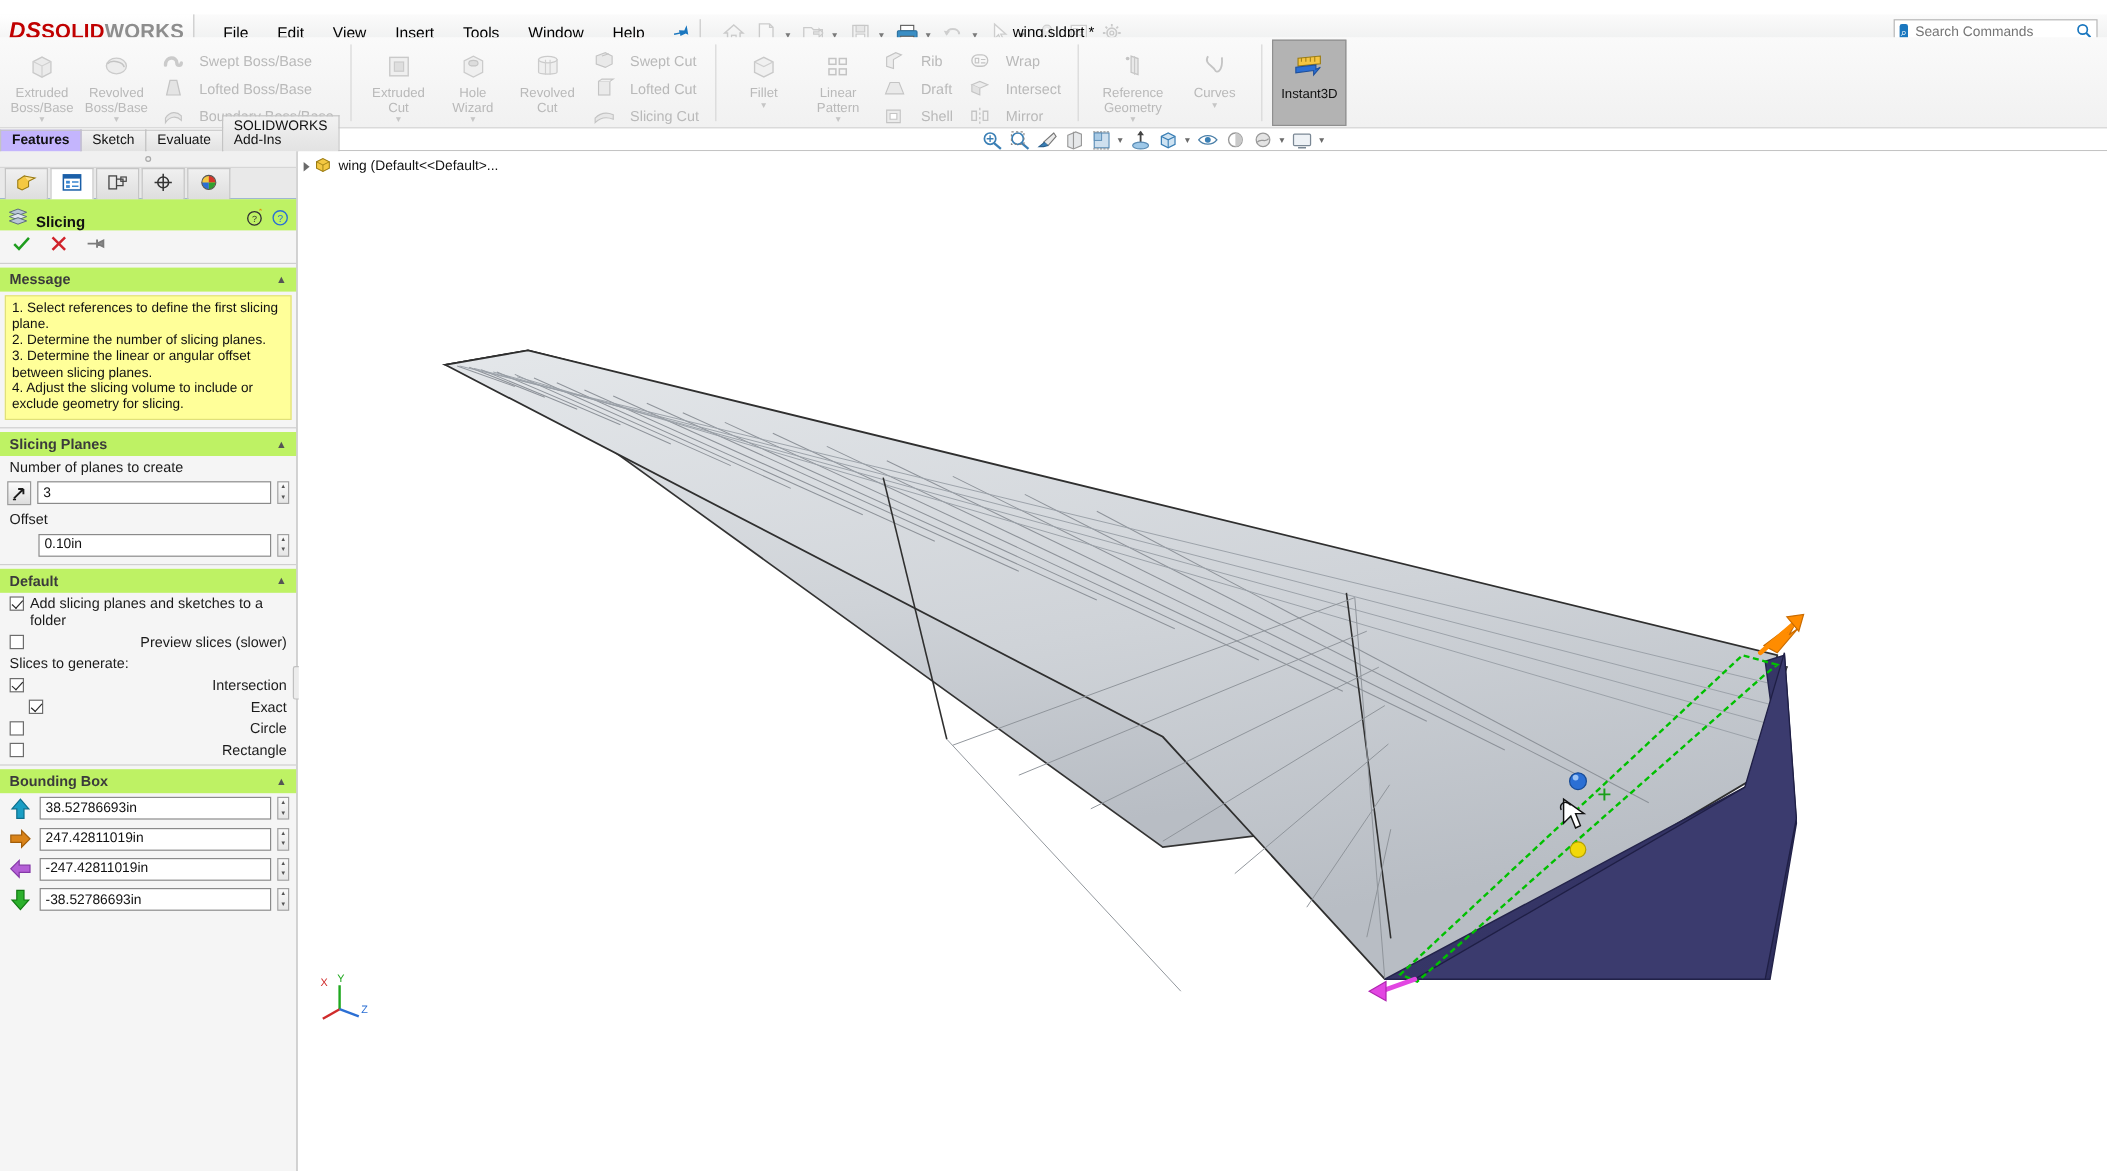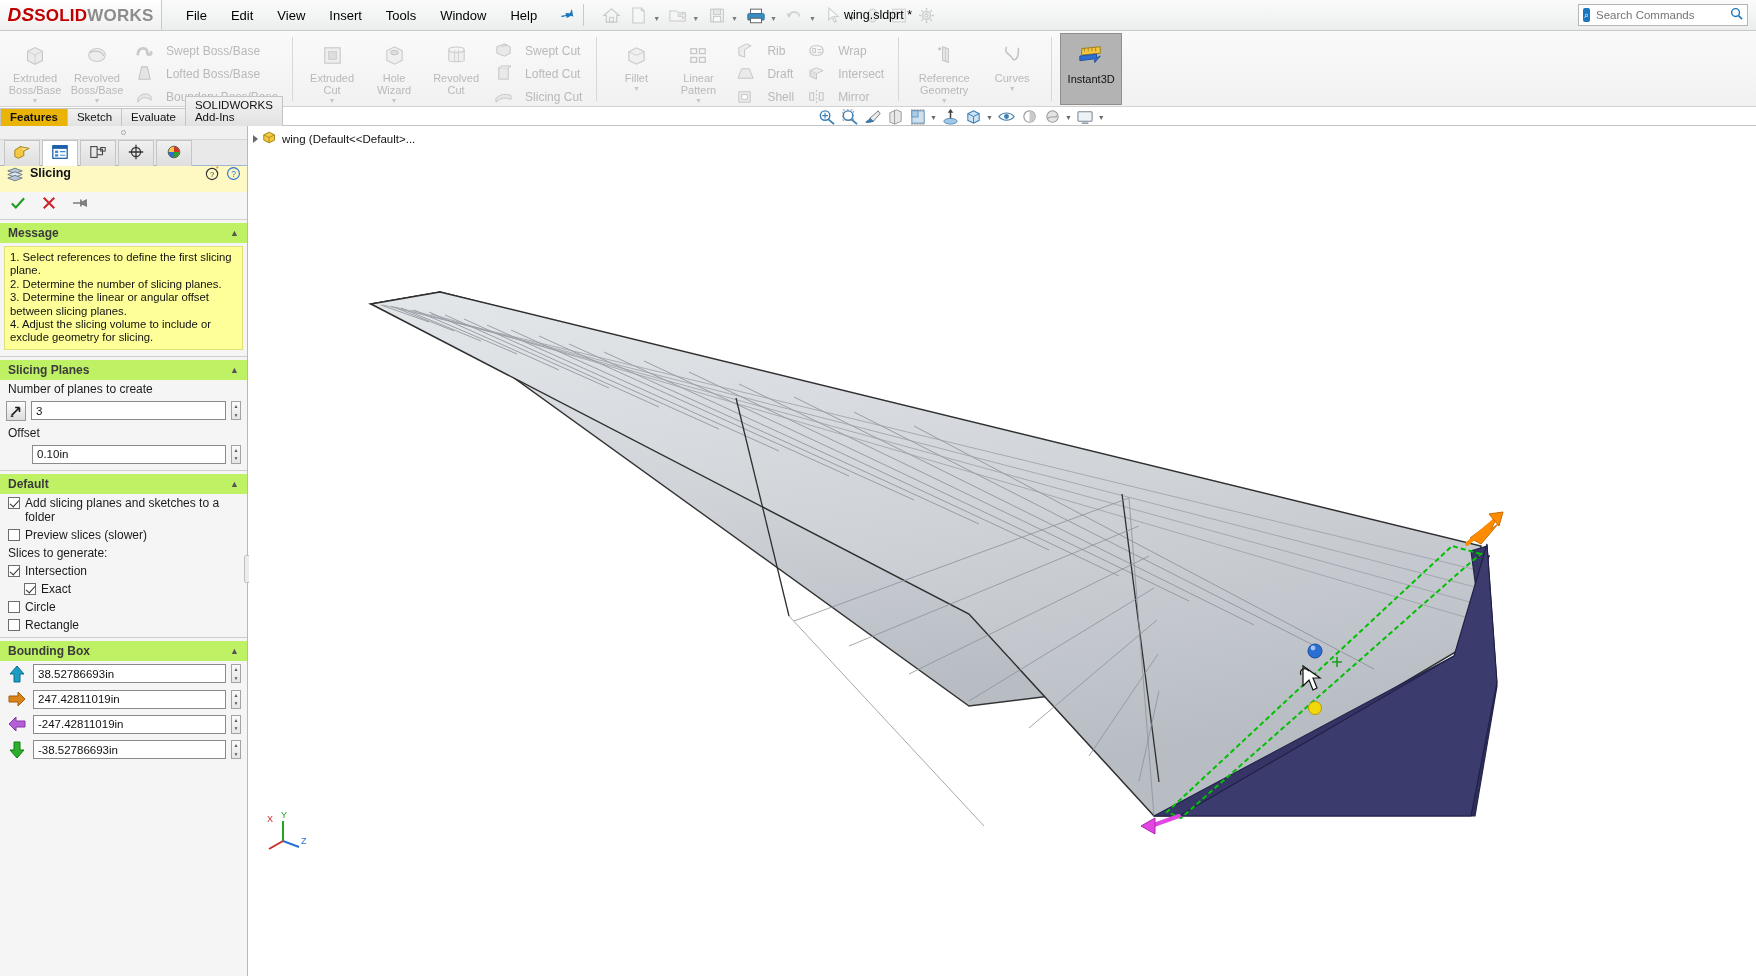"DSSOLIDWORKS" .titlebar { top: 0 -> 12px }
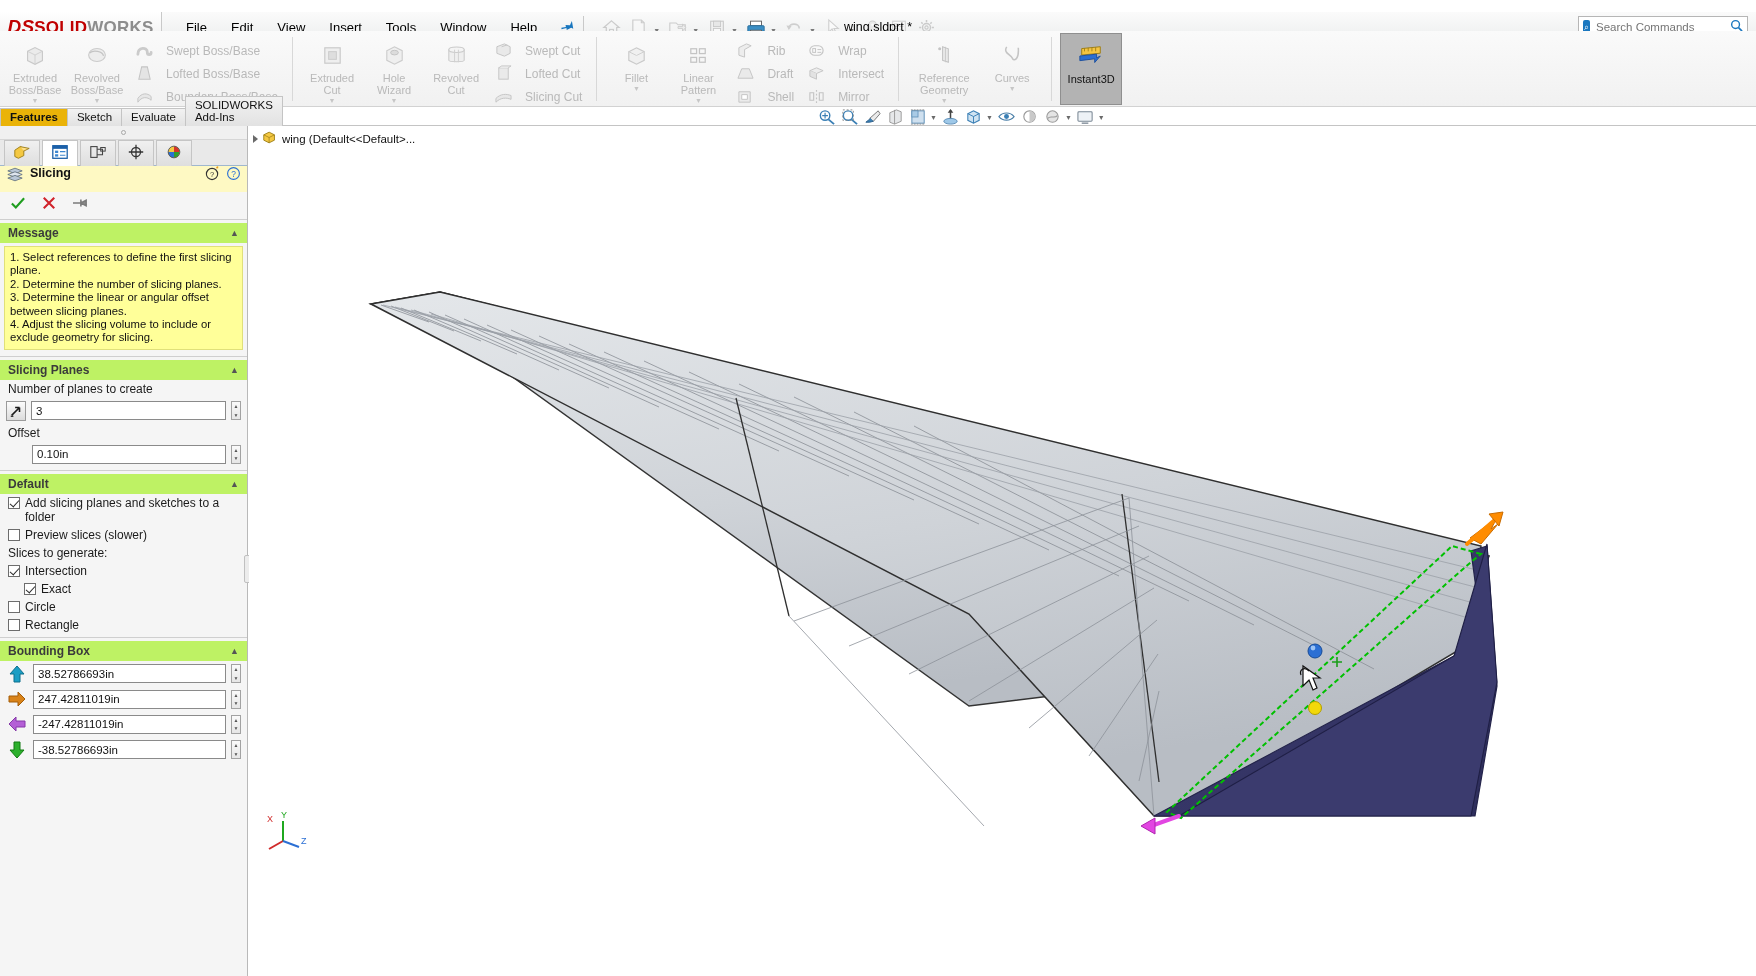"Features" .cmdtab.sel { background: #eab308 -> #c4b5fd }
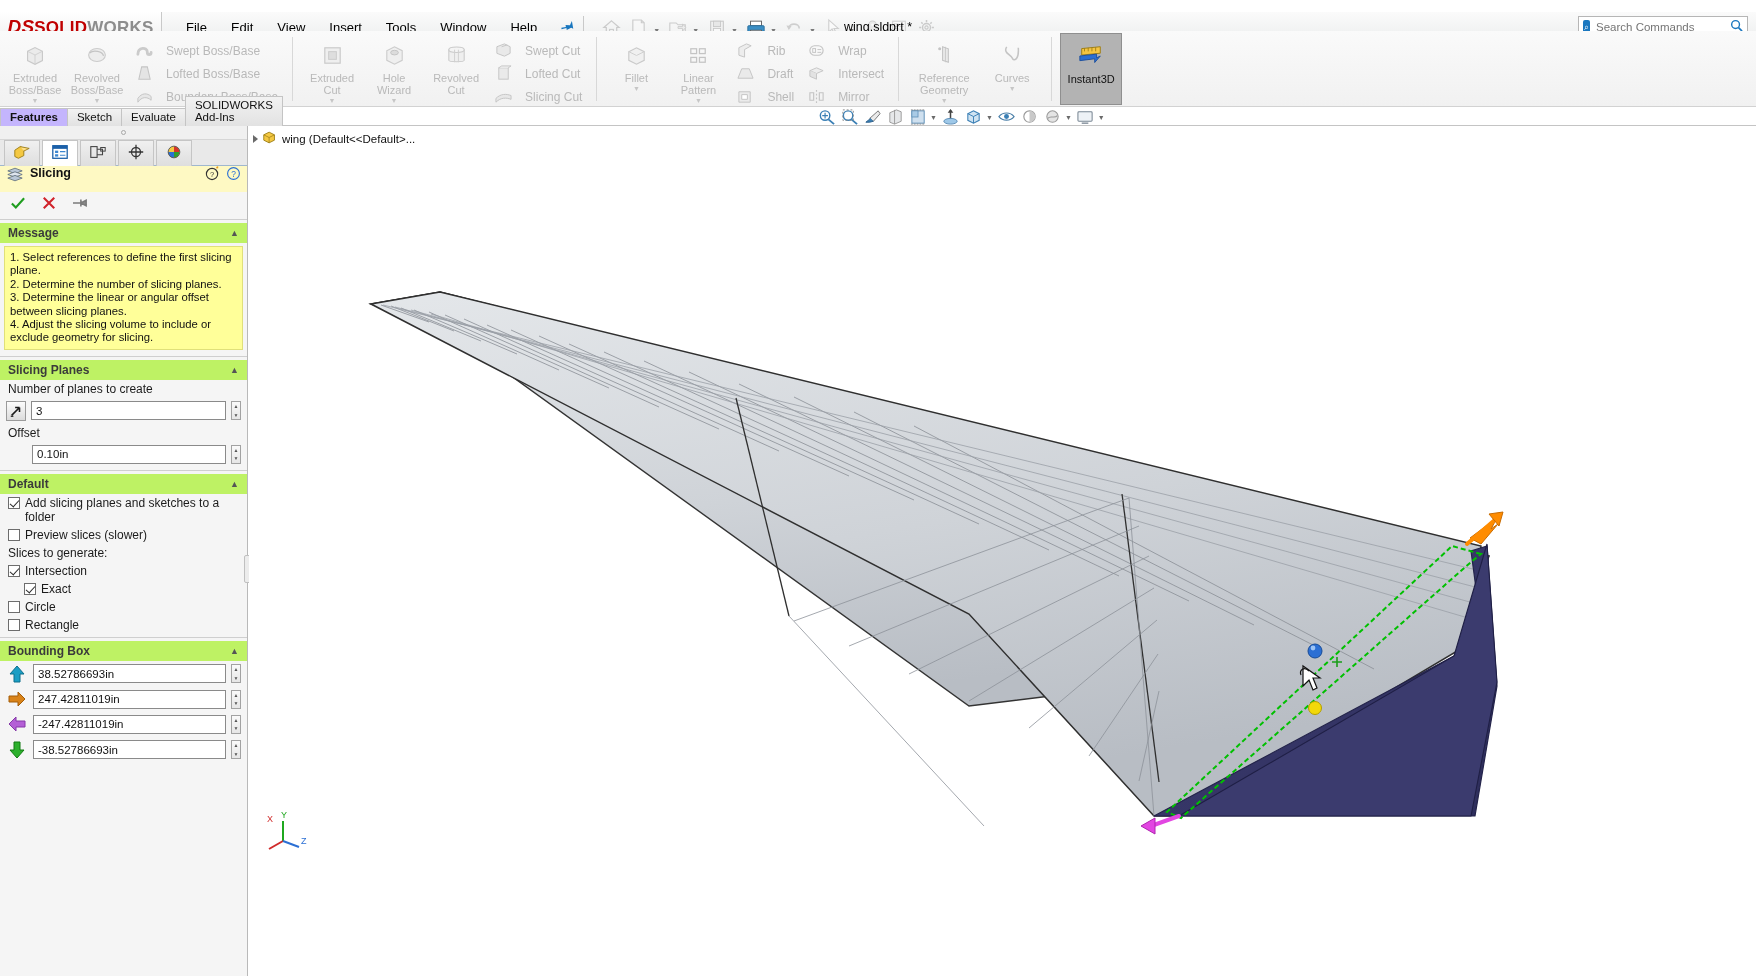"Slicing" .pm-head { align-items: flex-start -> flex-end; background: #fef9c3 -> #bef264 }
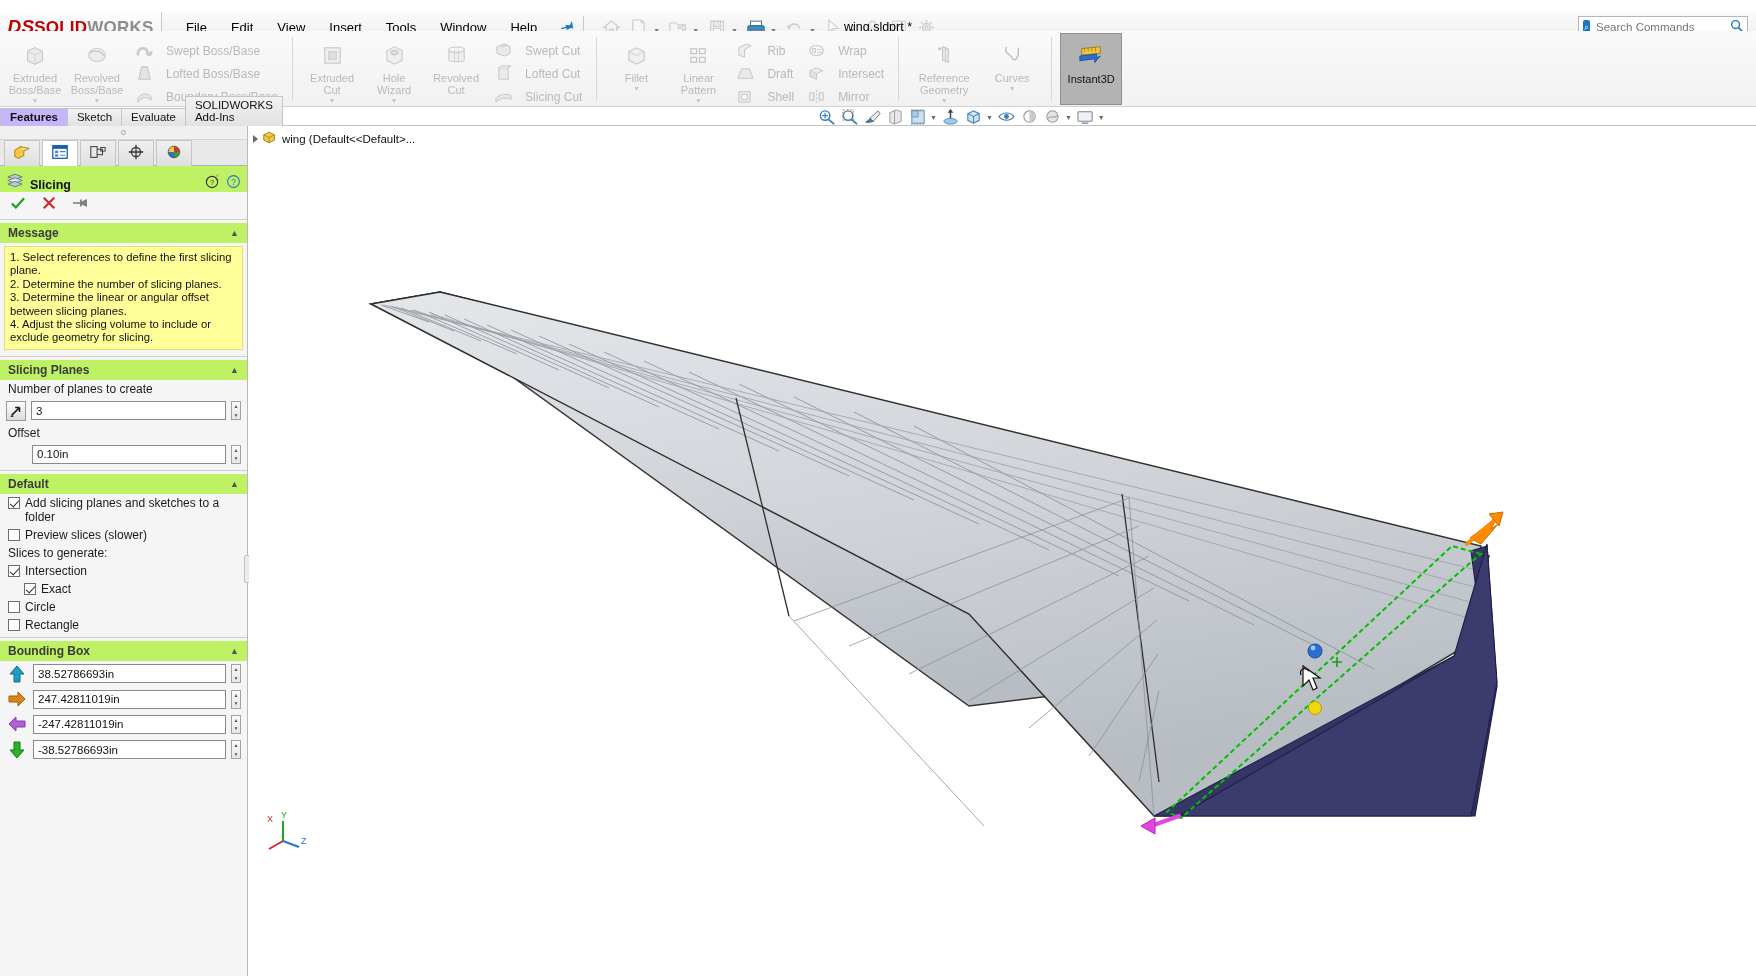"Add slicing planes and sketches" .cbrow { justify-content: none -> space-between }
